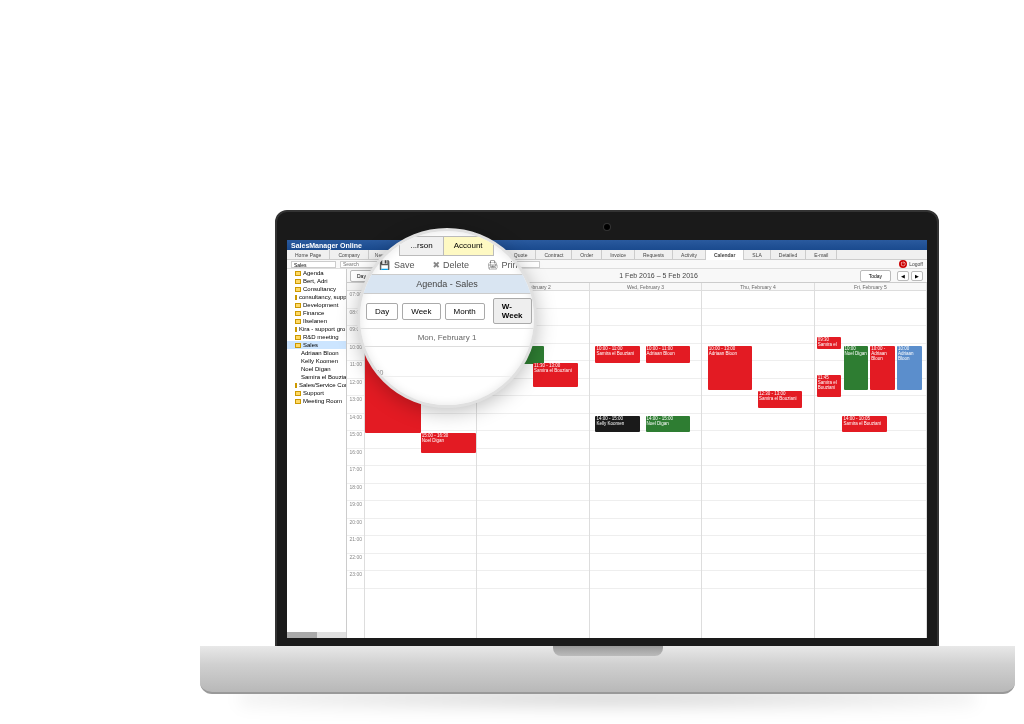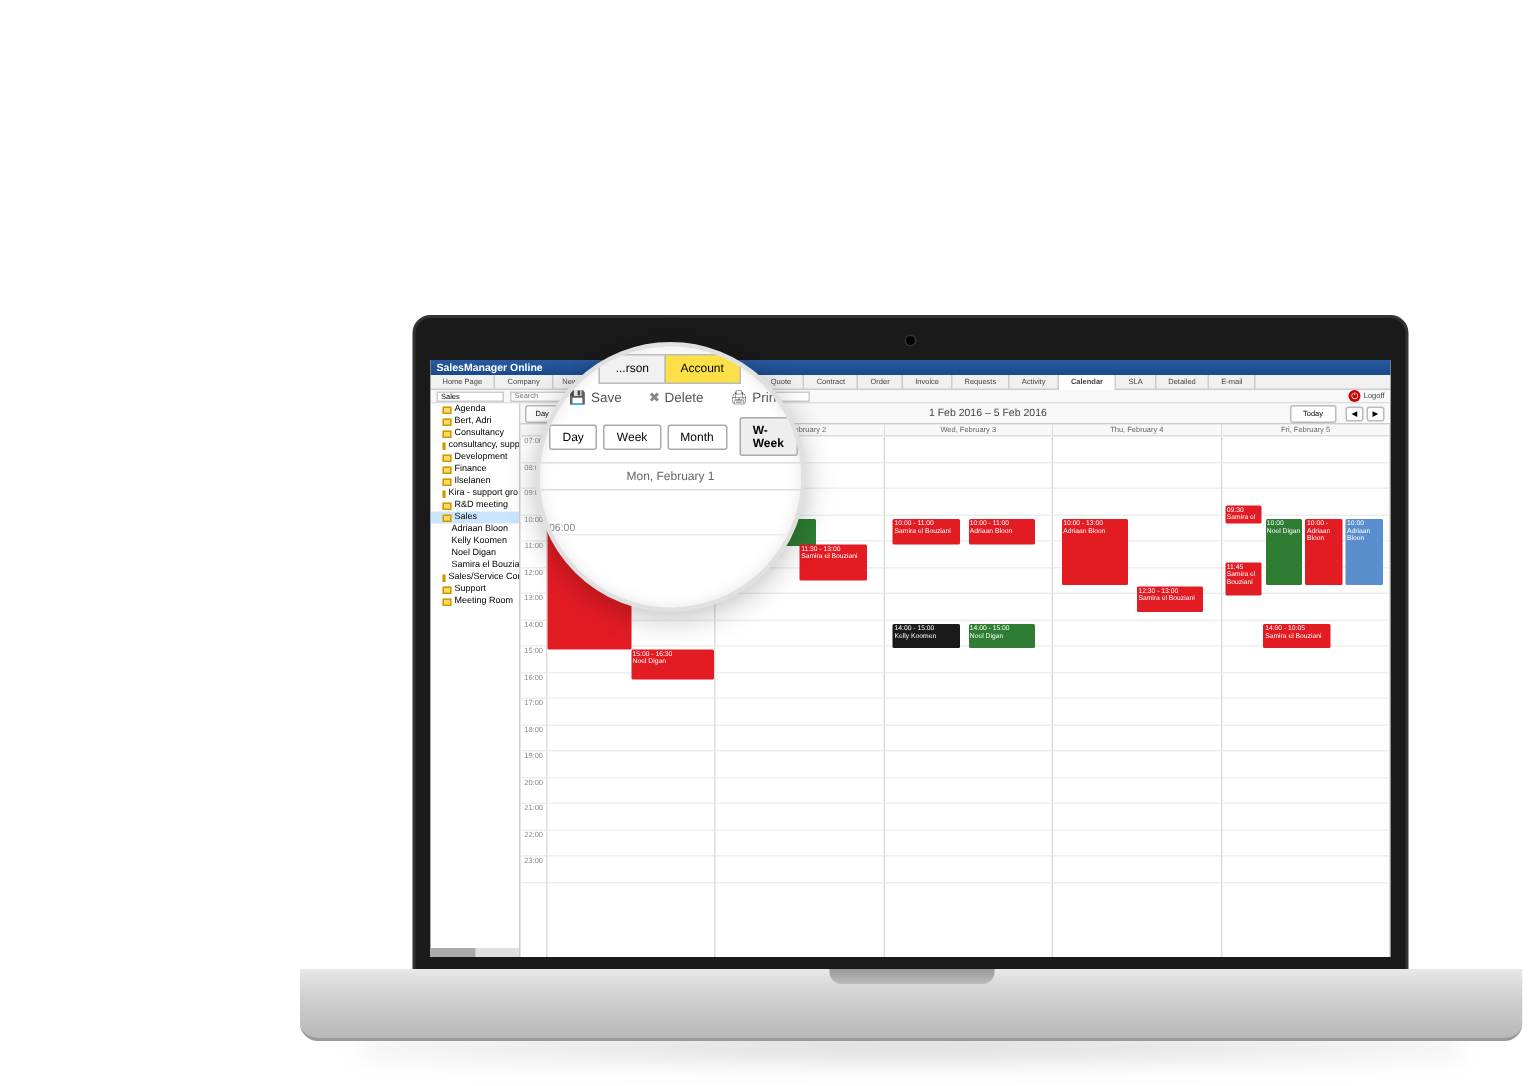"Account" .mag-tab.active { background: #fde047 -> #fef9c3 }
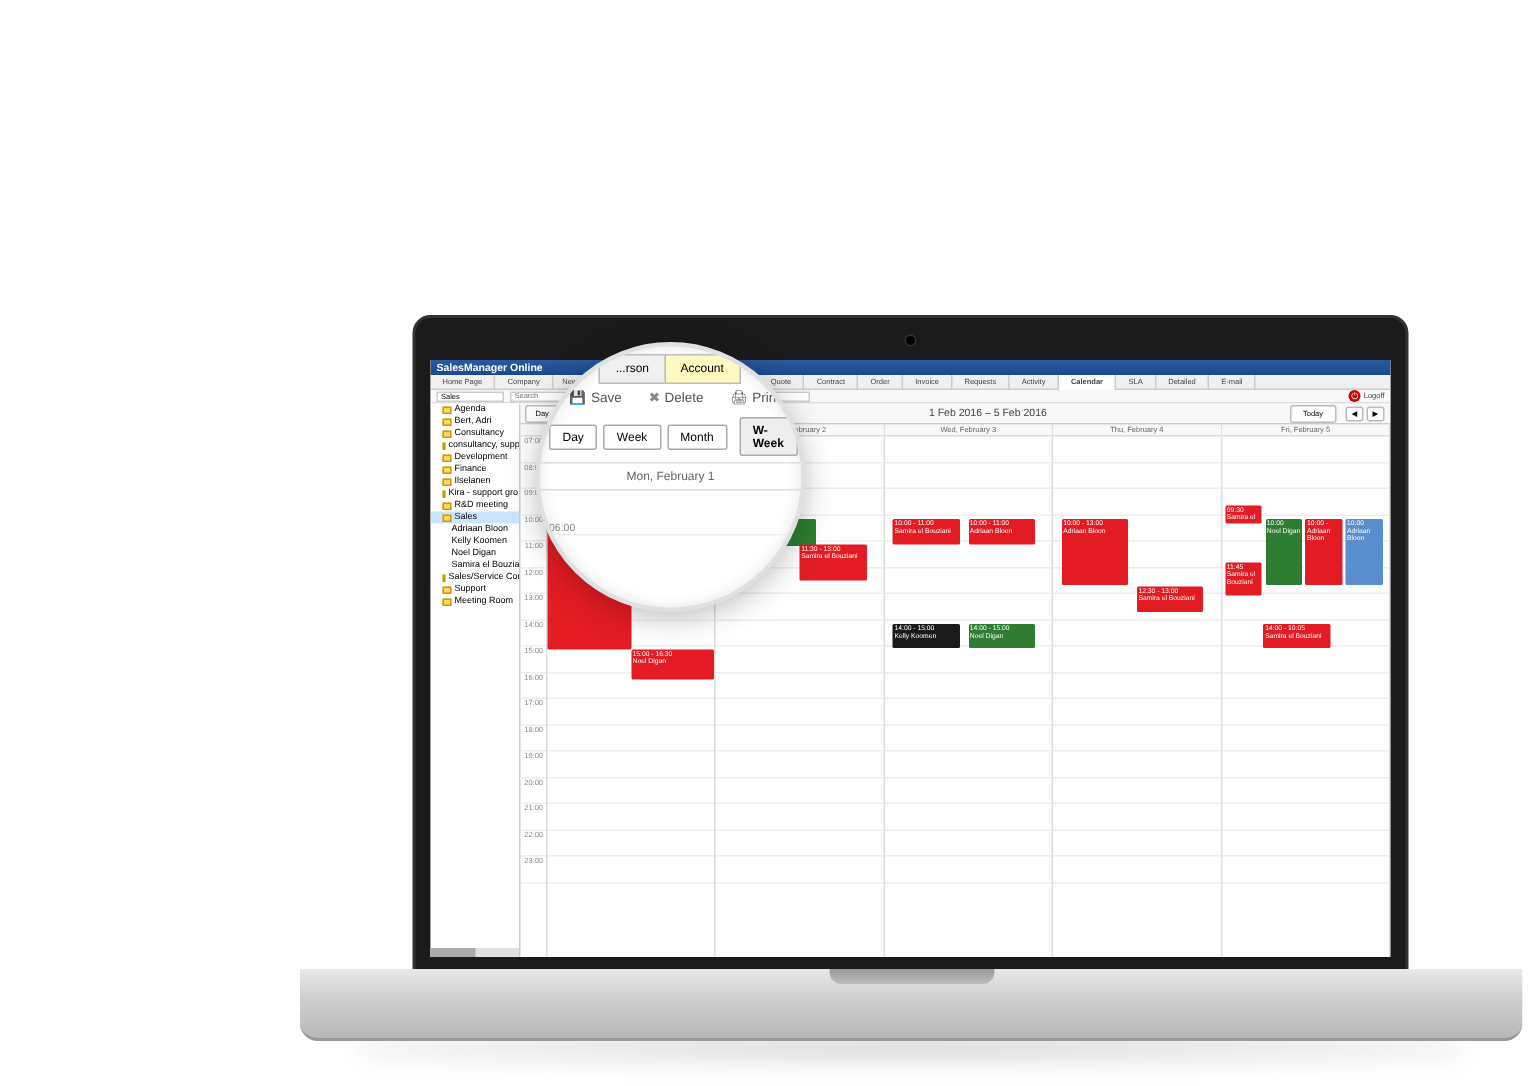"Agenda - Sales" div.mag-header { html: none -> <div>Agenda - Sales</div> }
